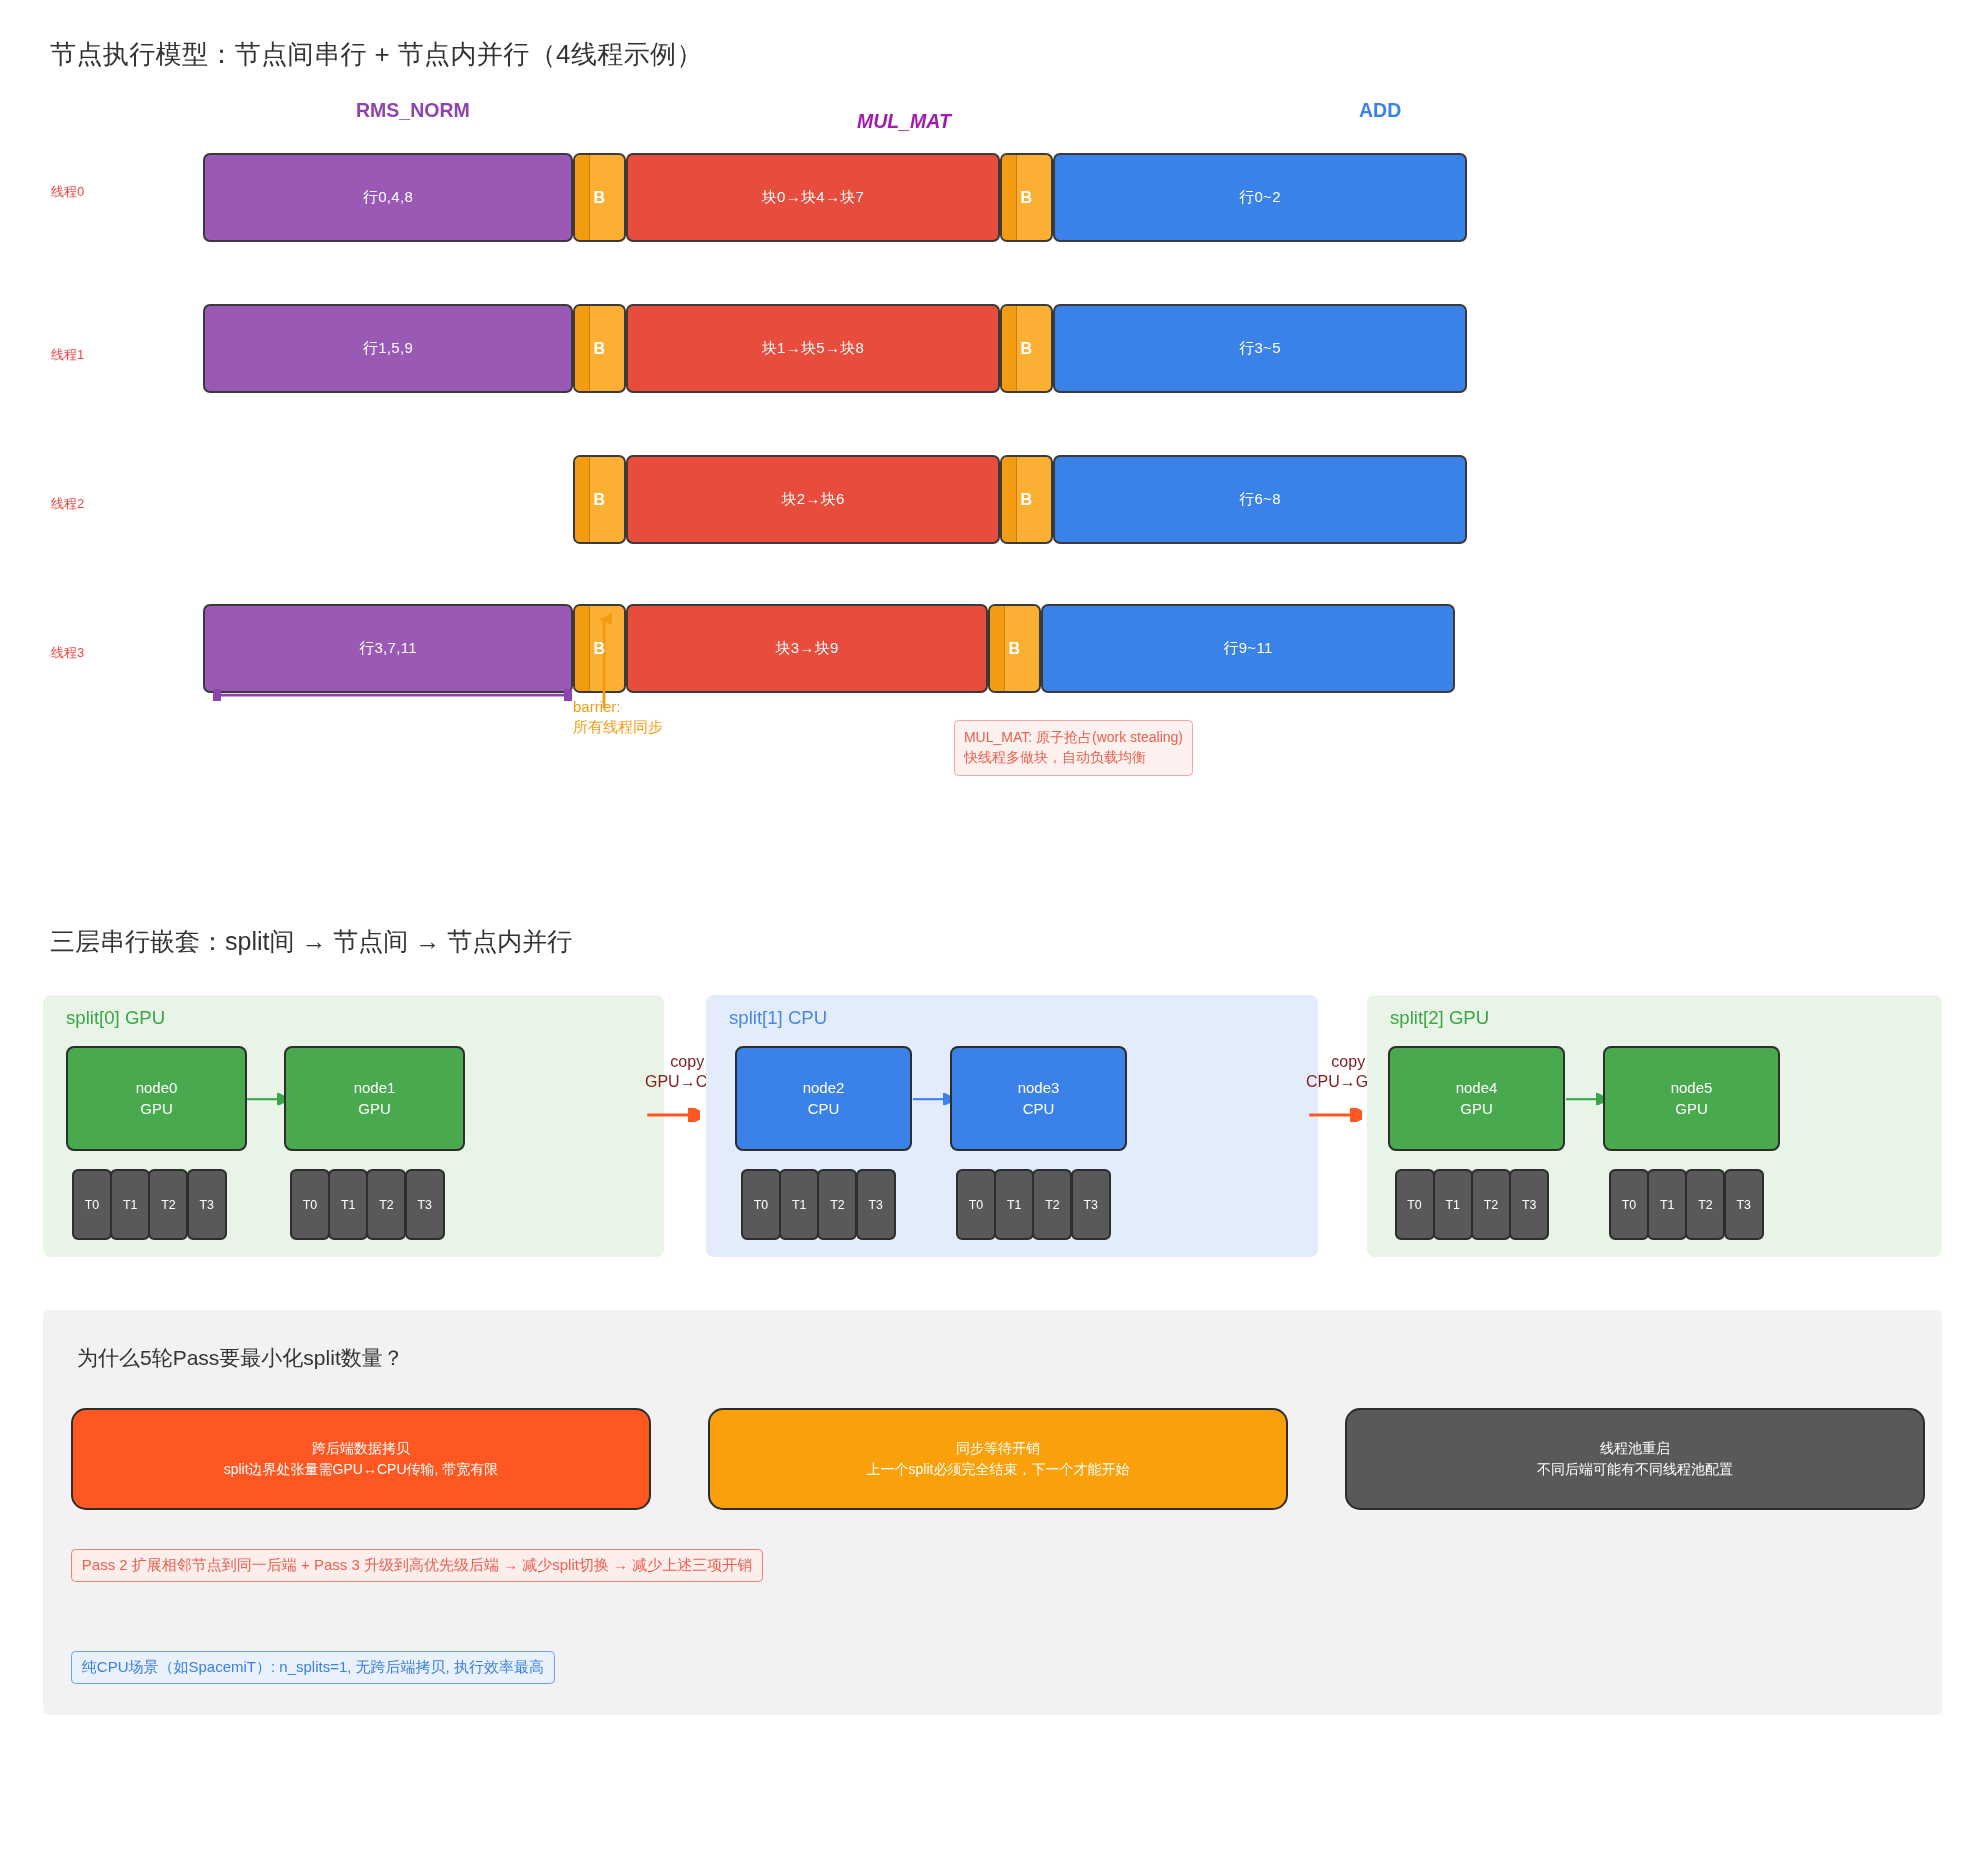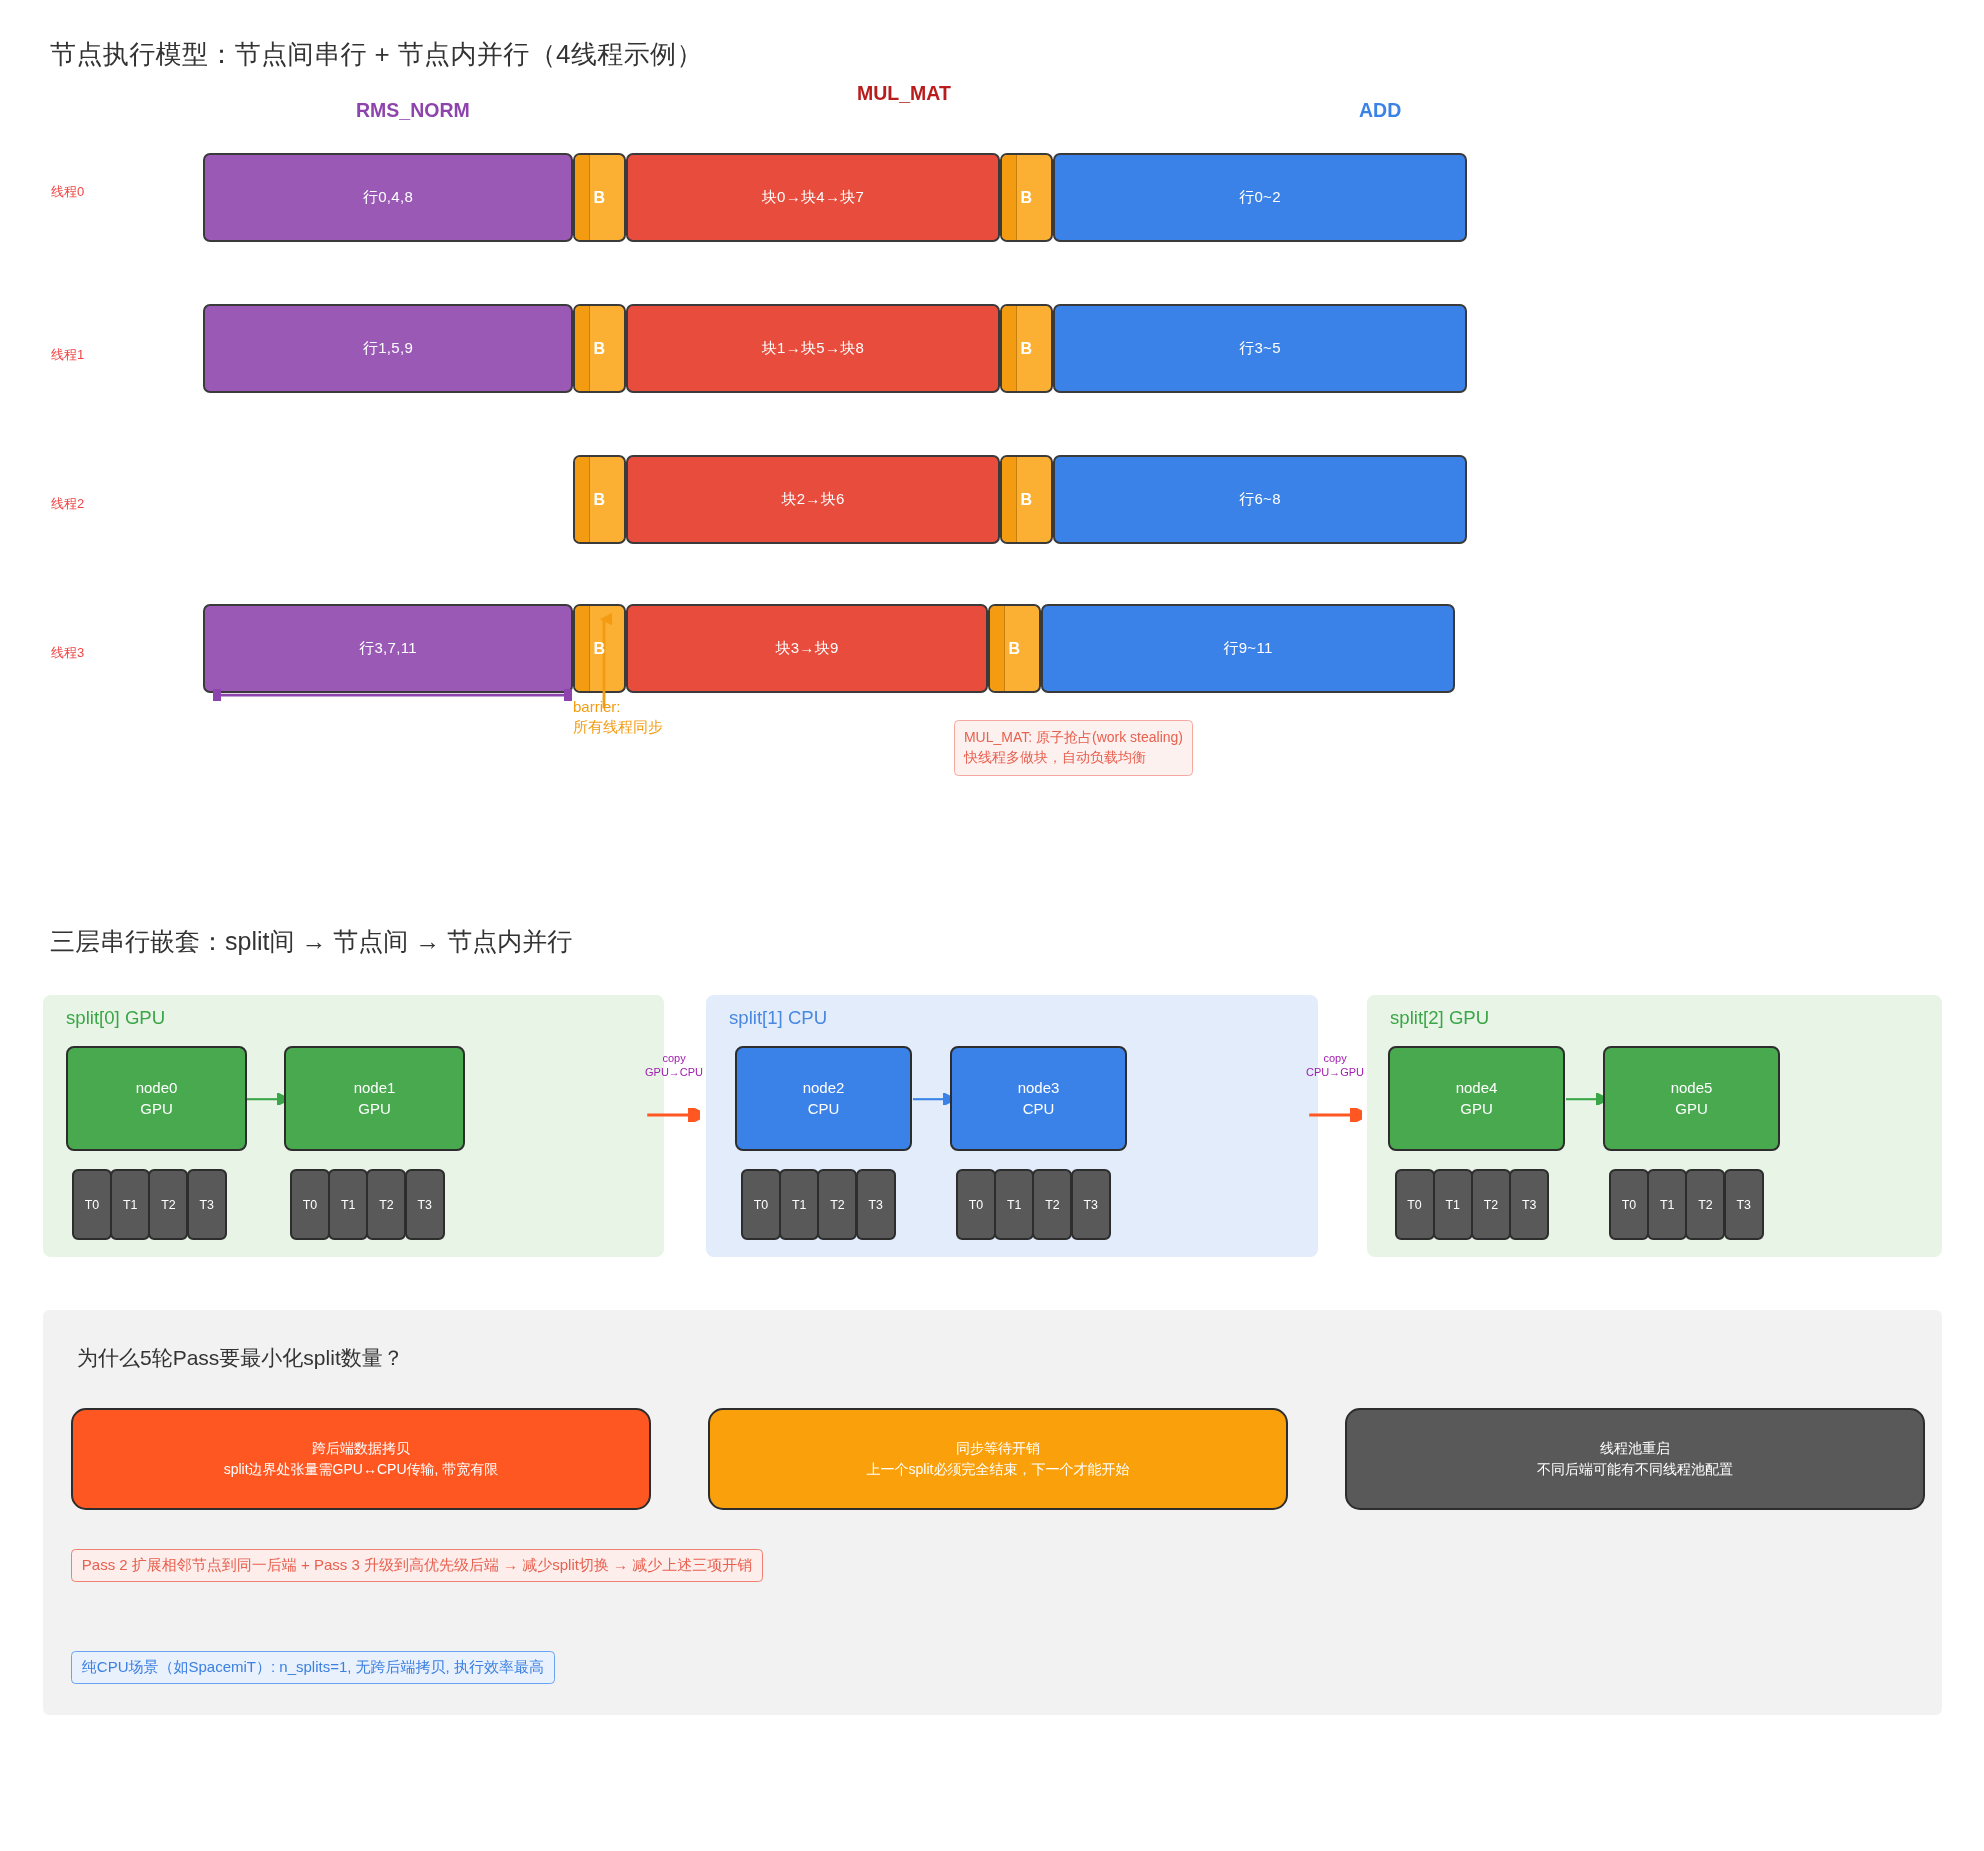"MUL_MAT" #op-mulmat { color: #b91c1c -> #a21caf; font-style: none -> italic; top: 82px -> 110px }
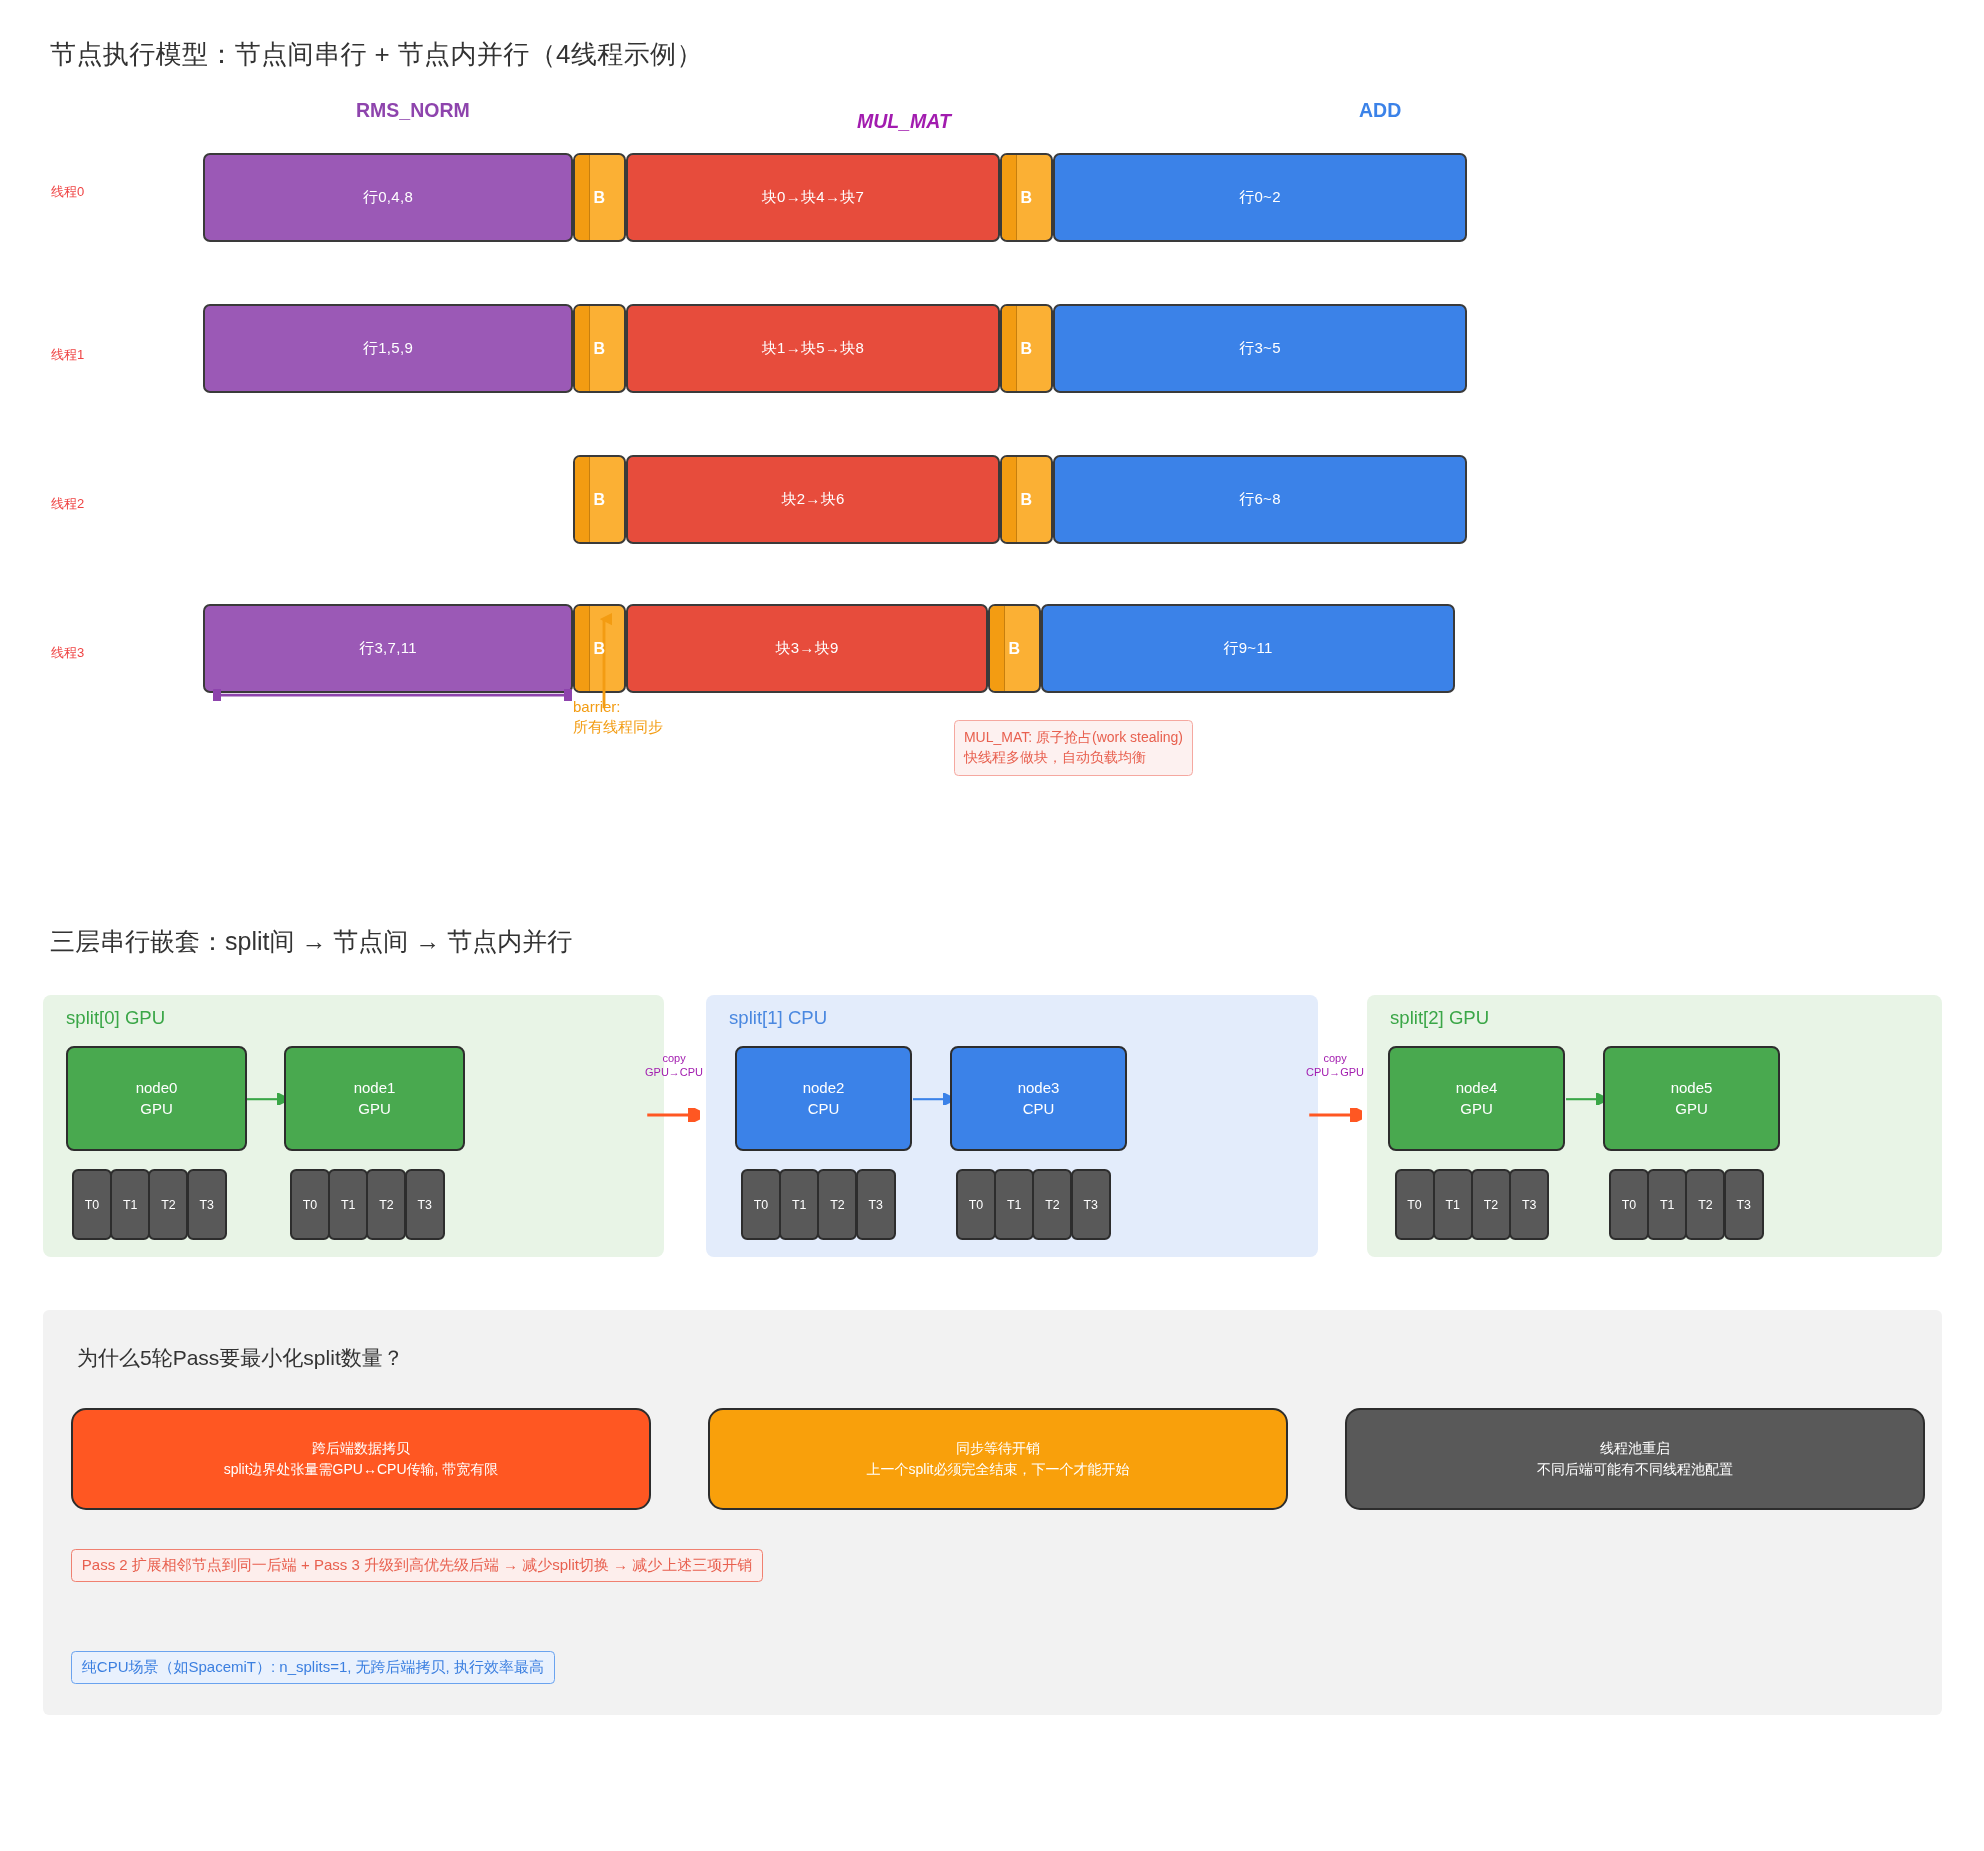"copy" .copy-label { color: #a21caf -> #7f1d1d; font-size: 11px -> 16px }
